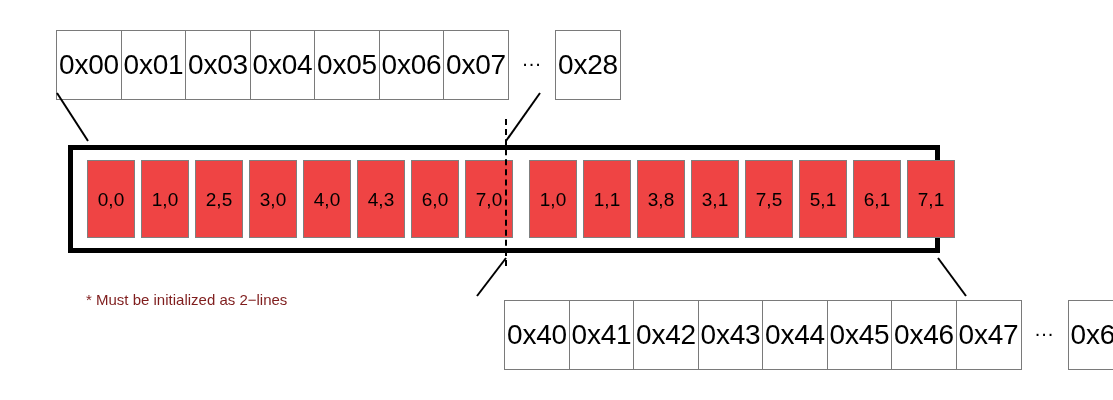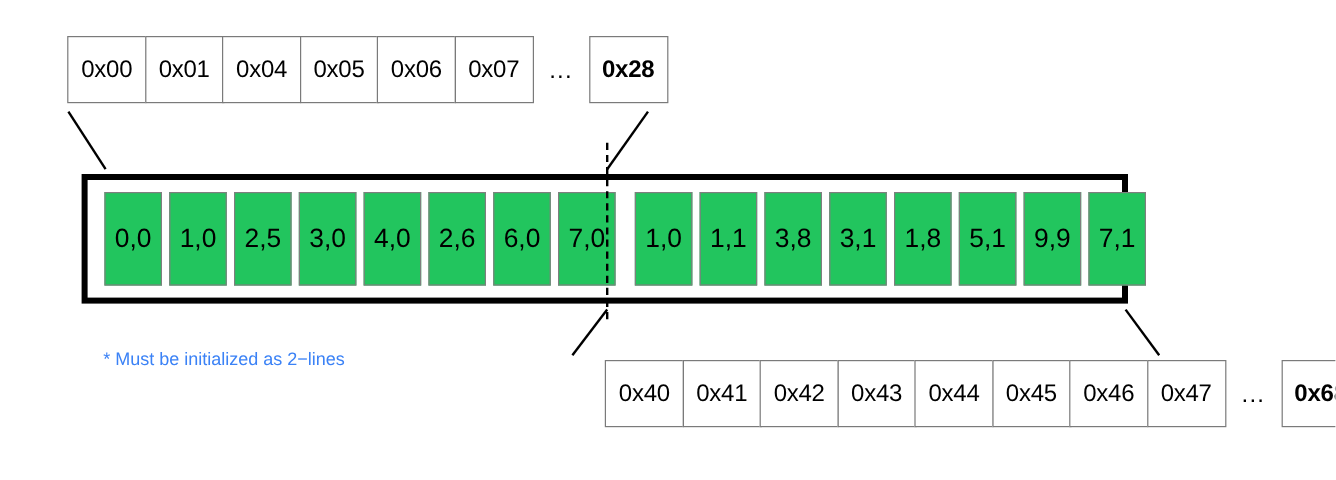"0x00" .hex-cell { font-size: 20px -> 28px; height: 56px -> 70px }
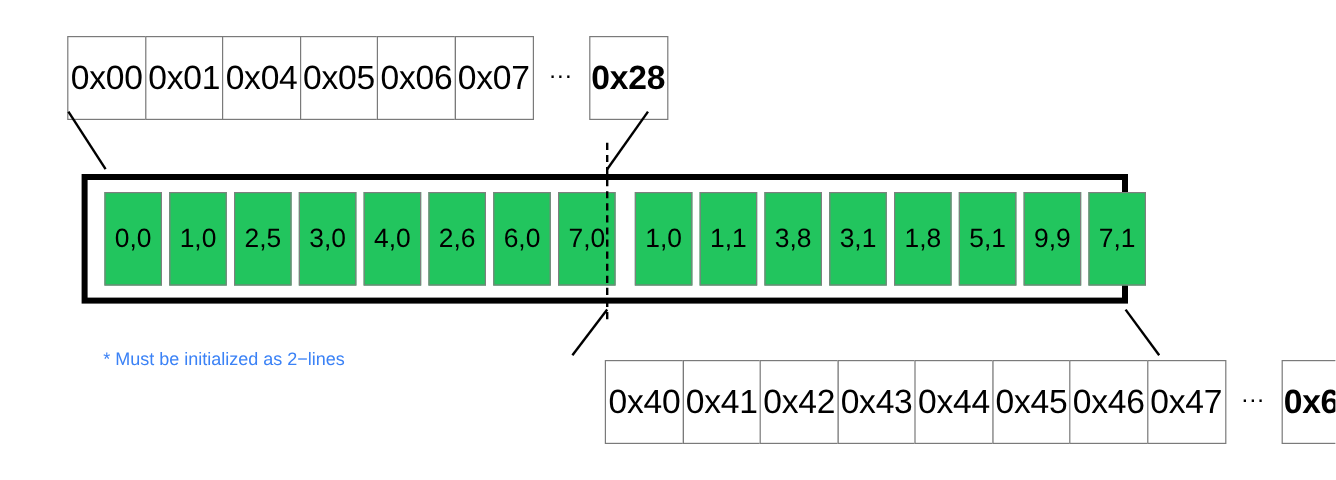"0x03" div.hex-cell { html: none -> <div>0x03</div> }
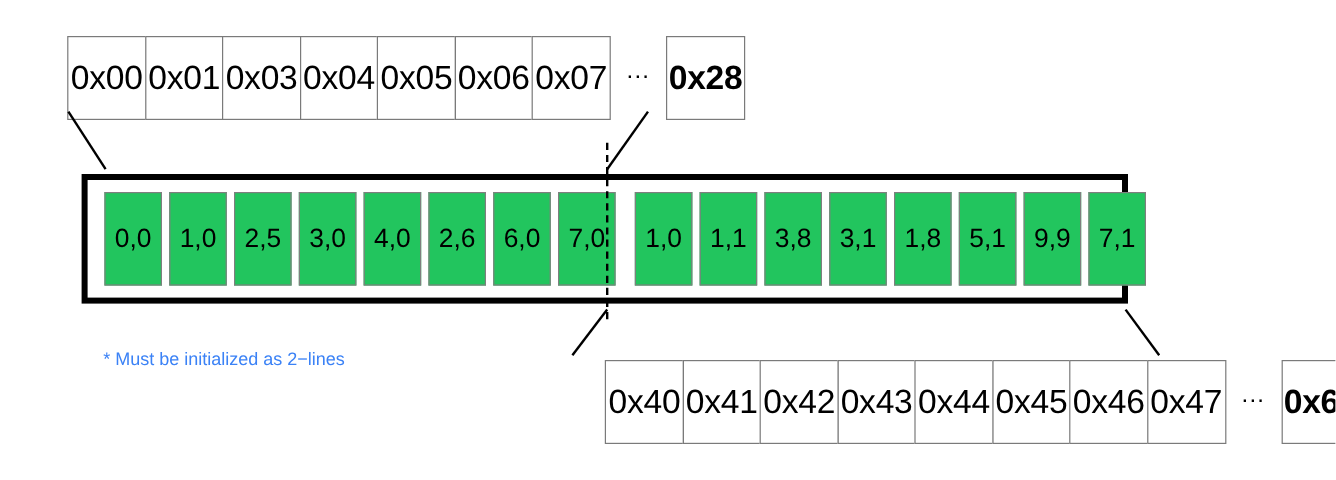"0x28" .hex-cell.detached { font-weight: bold -> none }
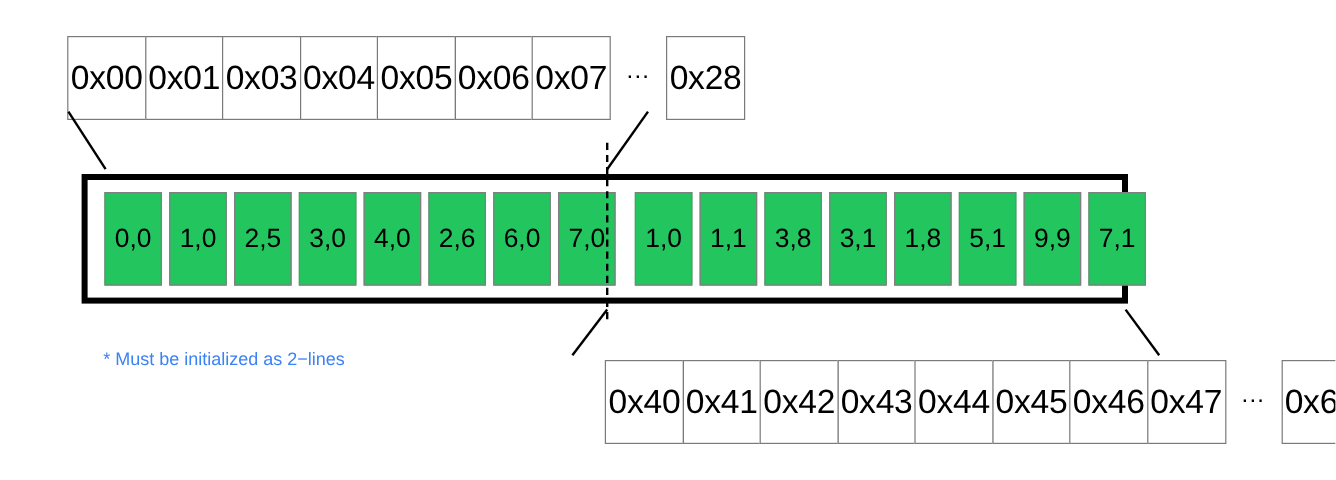"0,0" .slot { background: #22c55e -> #ef4444; font-size: 22px -> 19px }
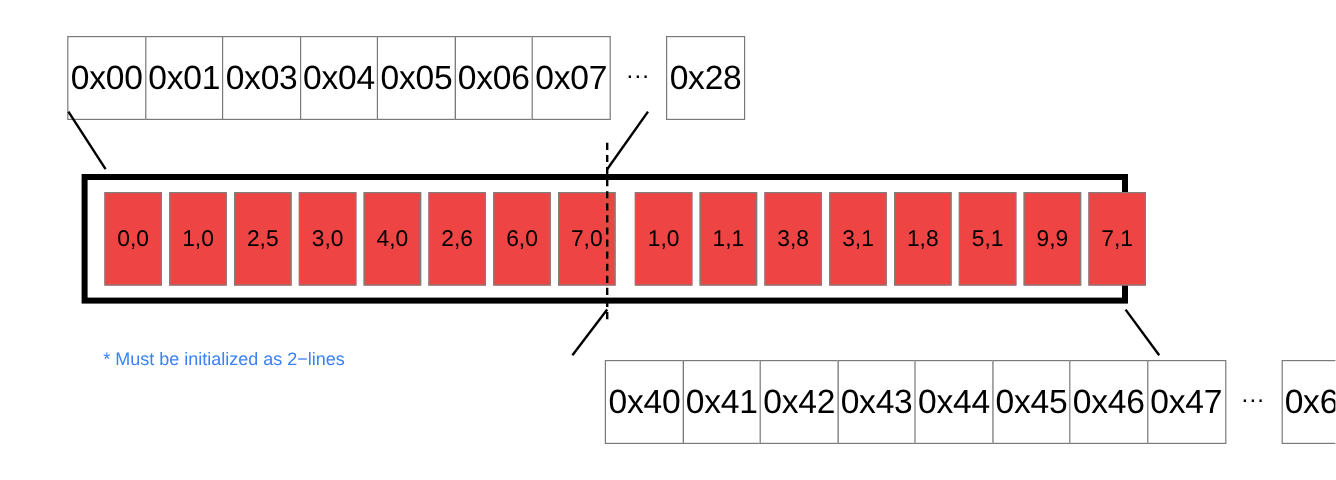"2,6" div.slot { text: 2,6 -> 4,3 }
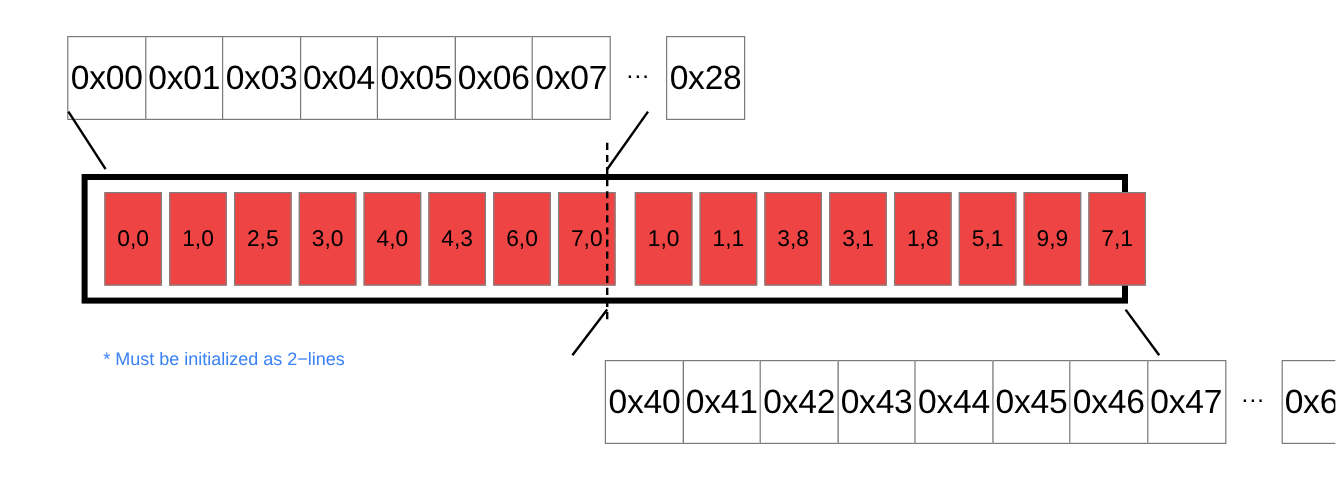"1,8" div.slot { text: 1,8 -> 7,5 }
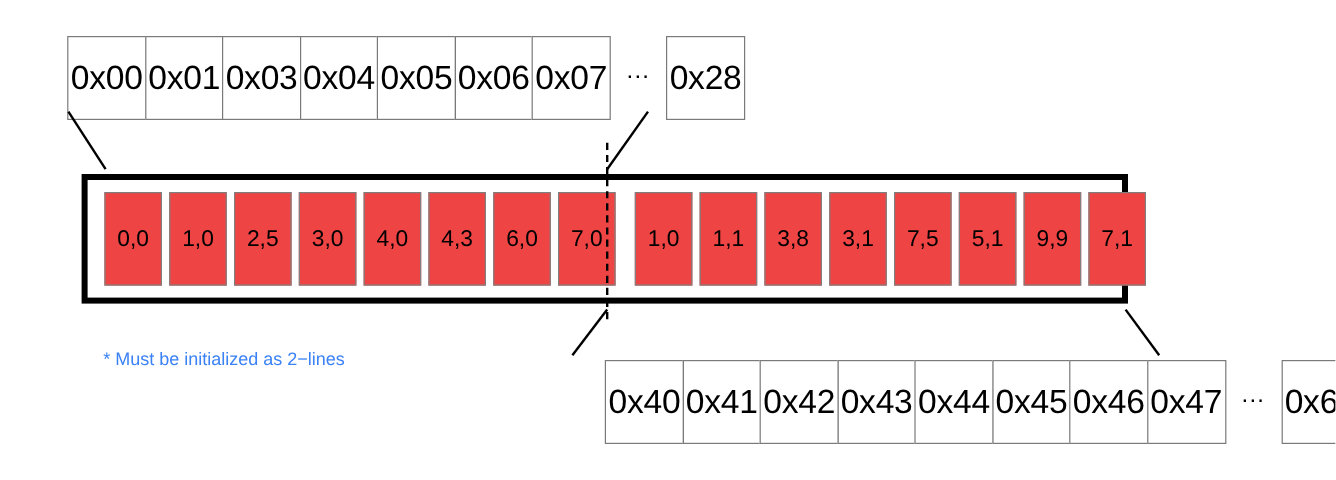"9,9" div.slot { text: 9,9 -> 6,1 }
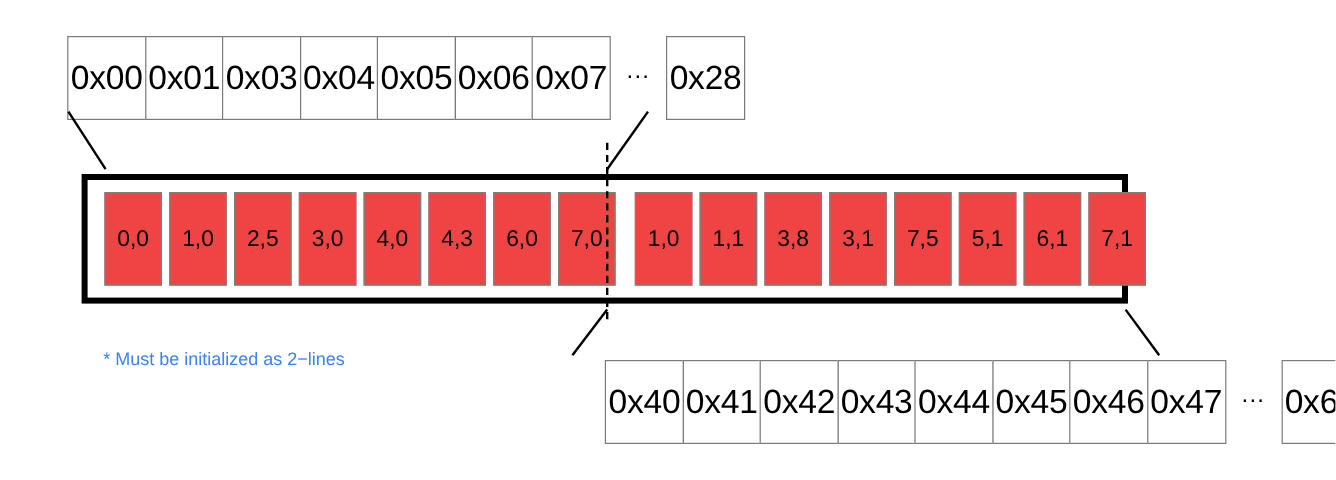"* Must be initialized as" #footnote { color: #3b82f6 -> #7f1d1d }
